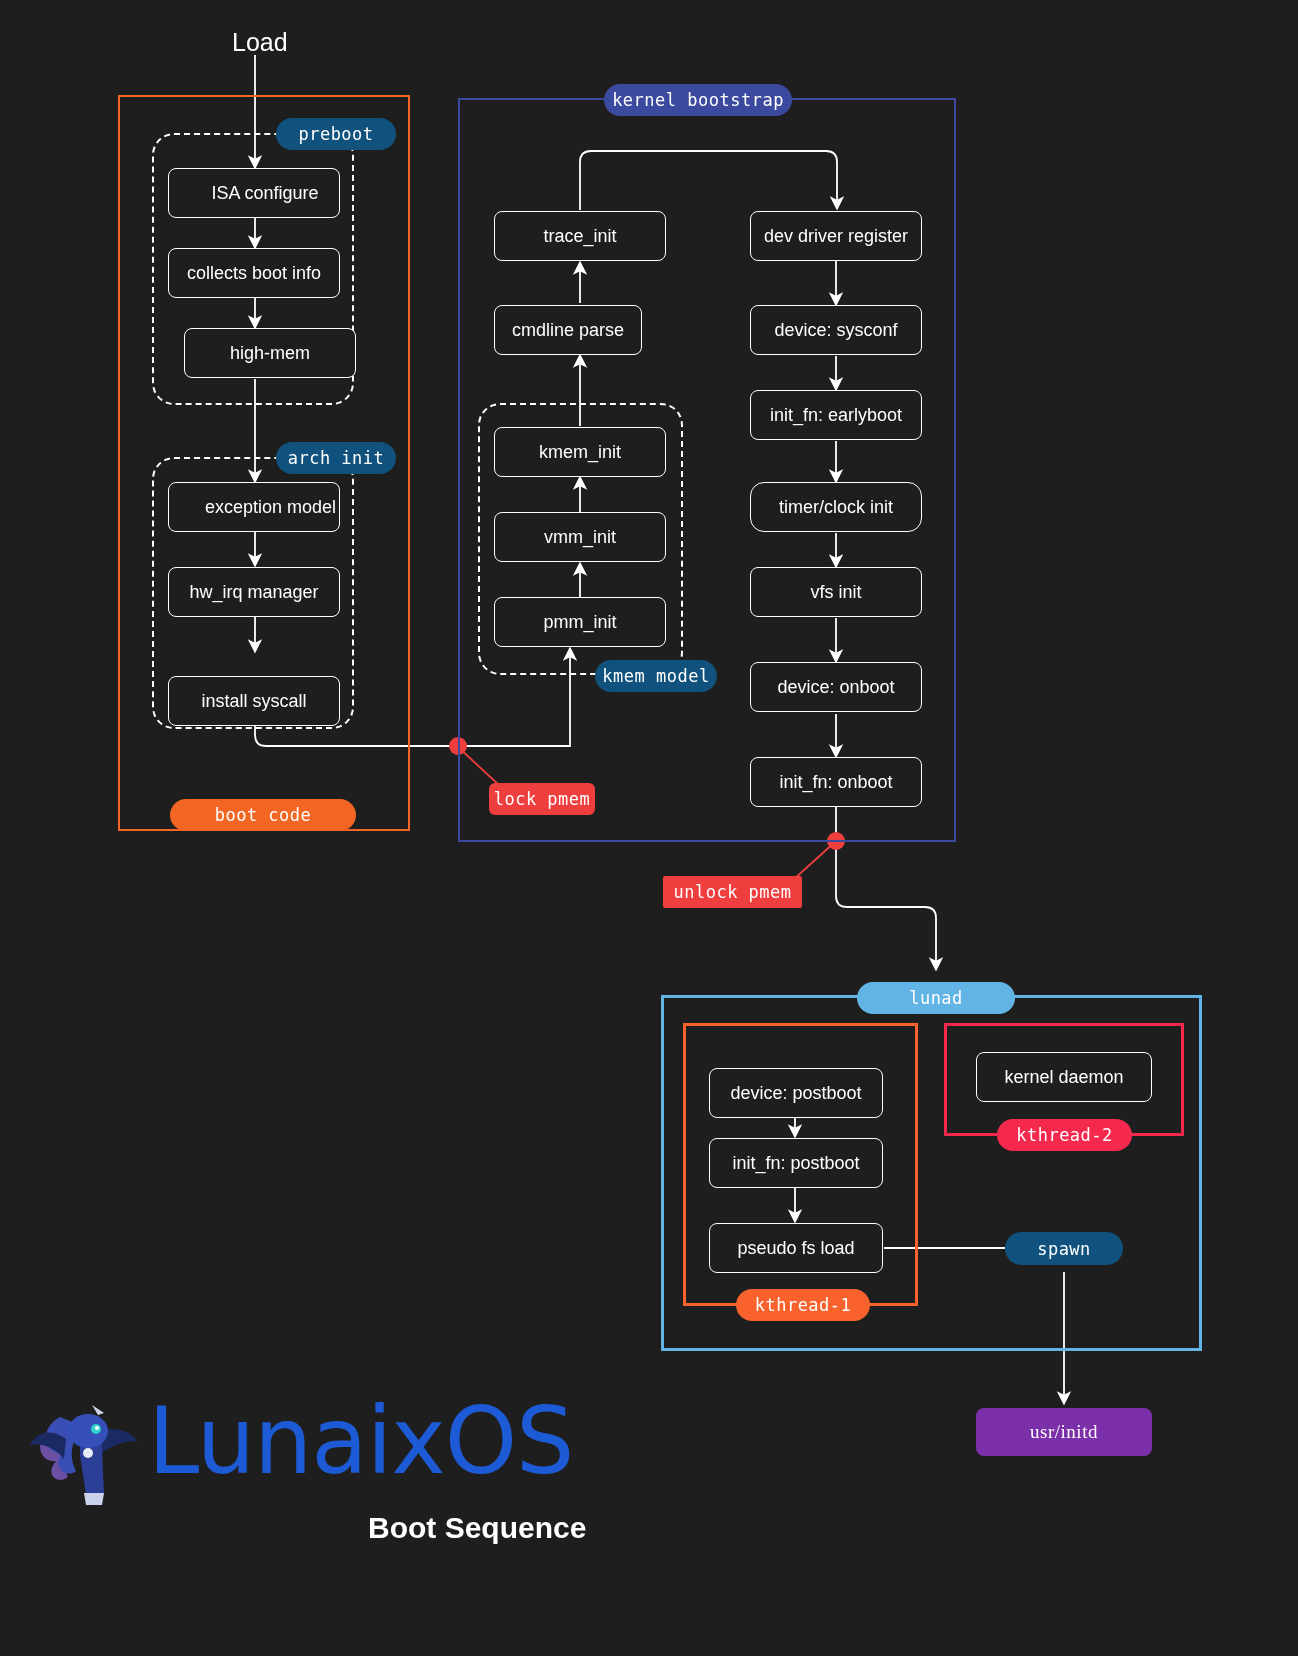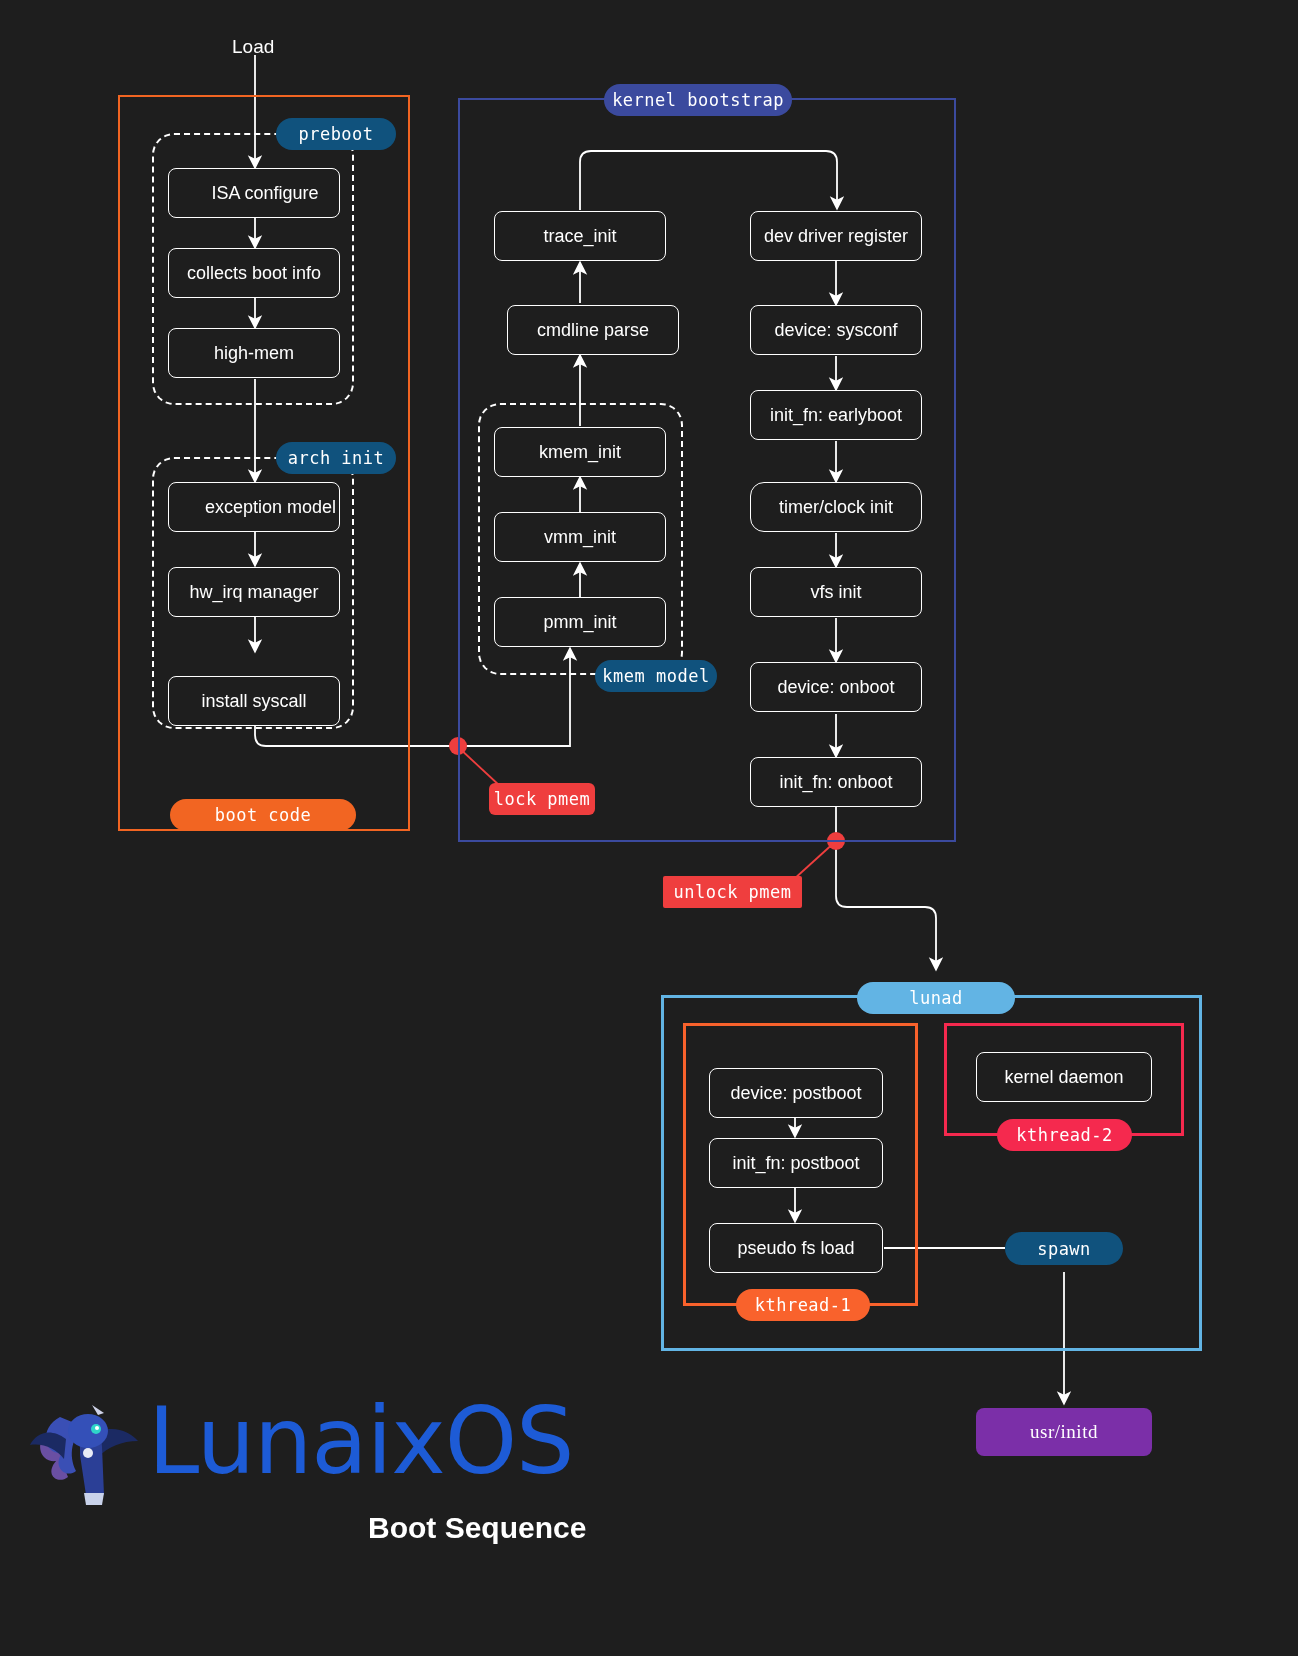"Load" .plain-label { font-size: 19px -> 25px; margin-top: 8px -> none }
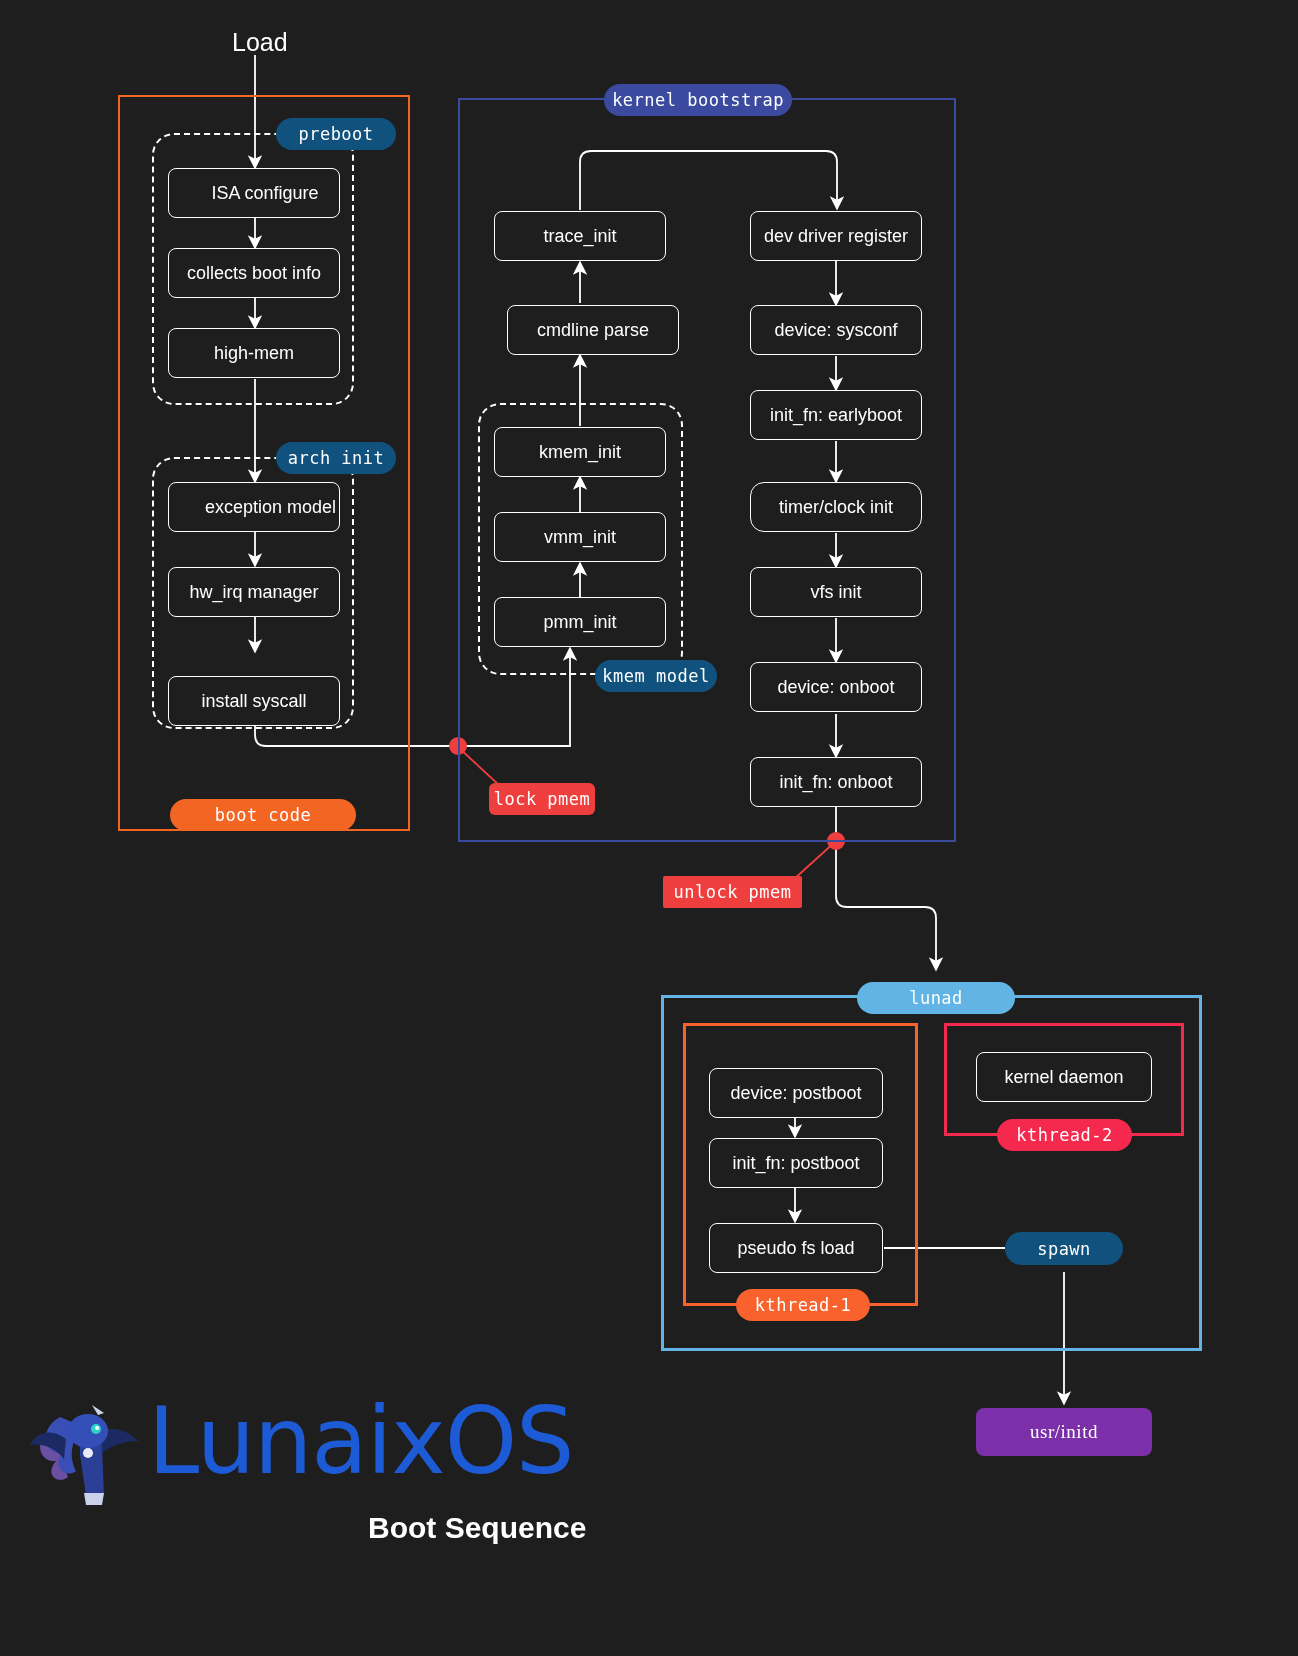"cmdline parse" div.node { left: 507px -> 494px; width: 172px -> 148px }
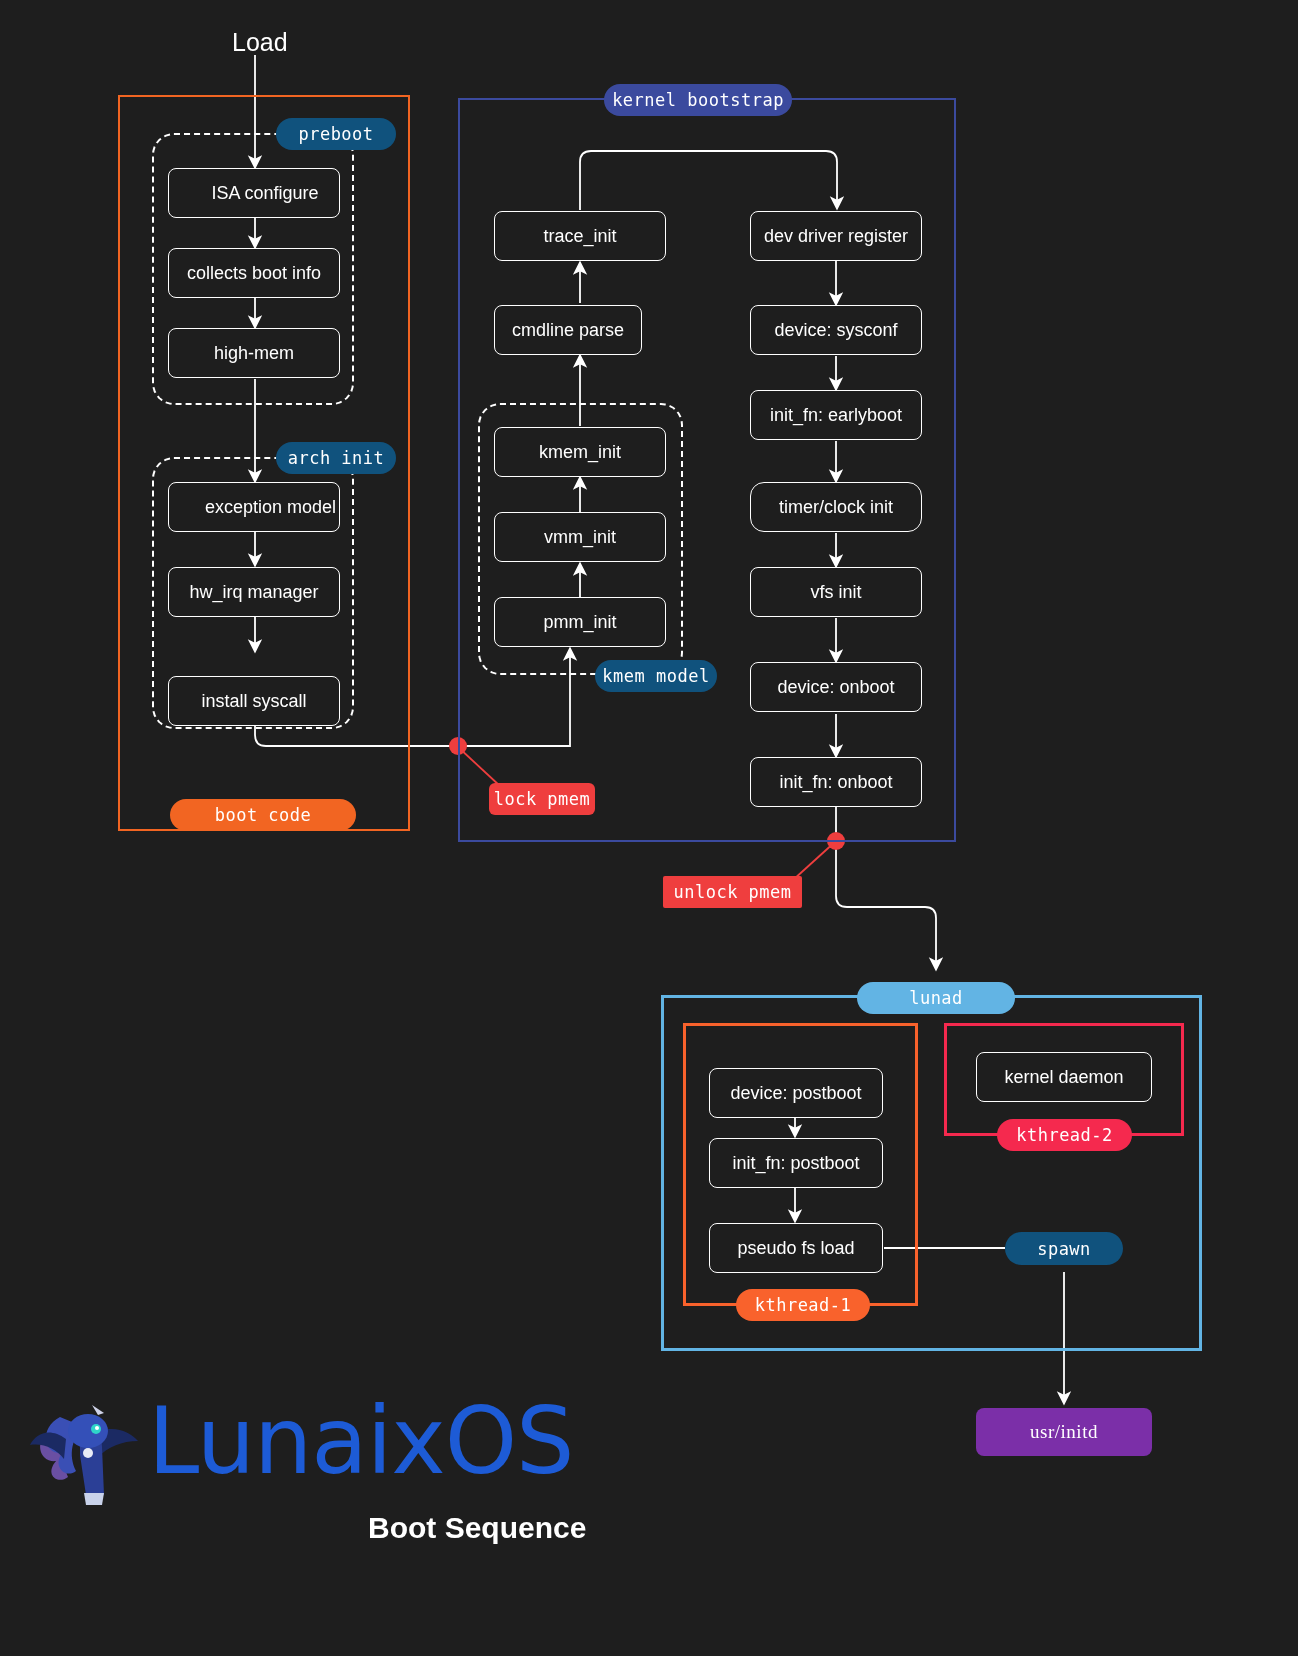"high-mem" div.node { left: 168px -> 184px }
